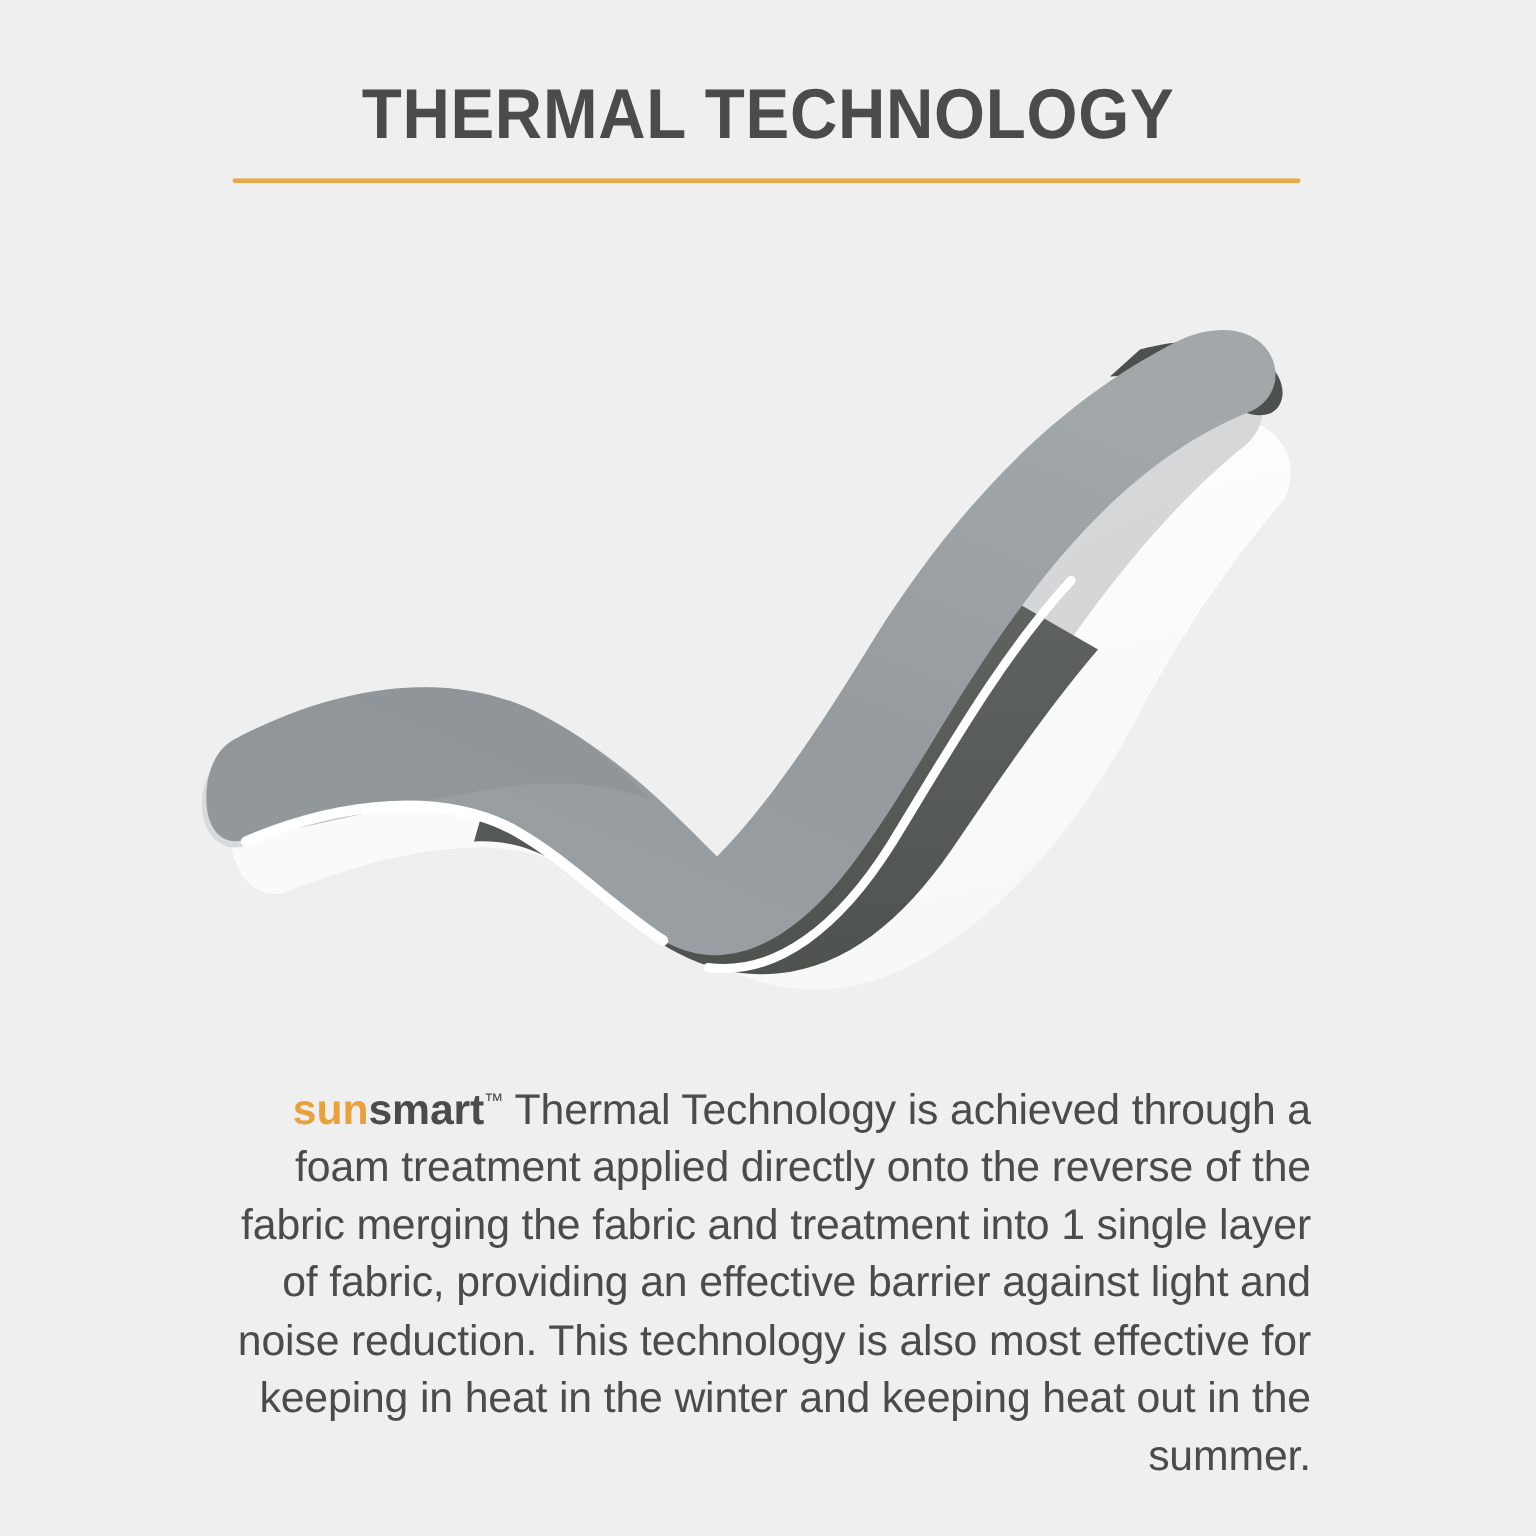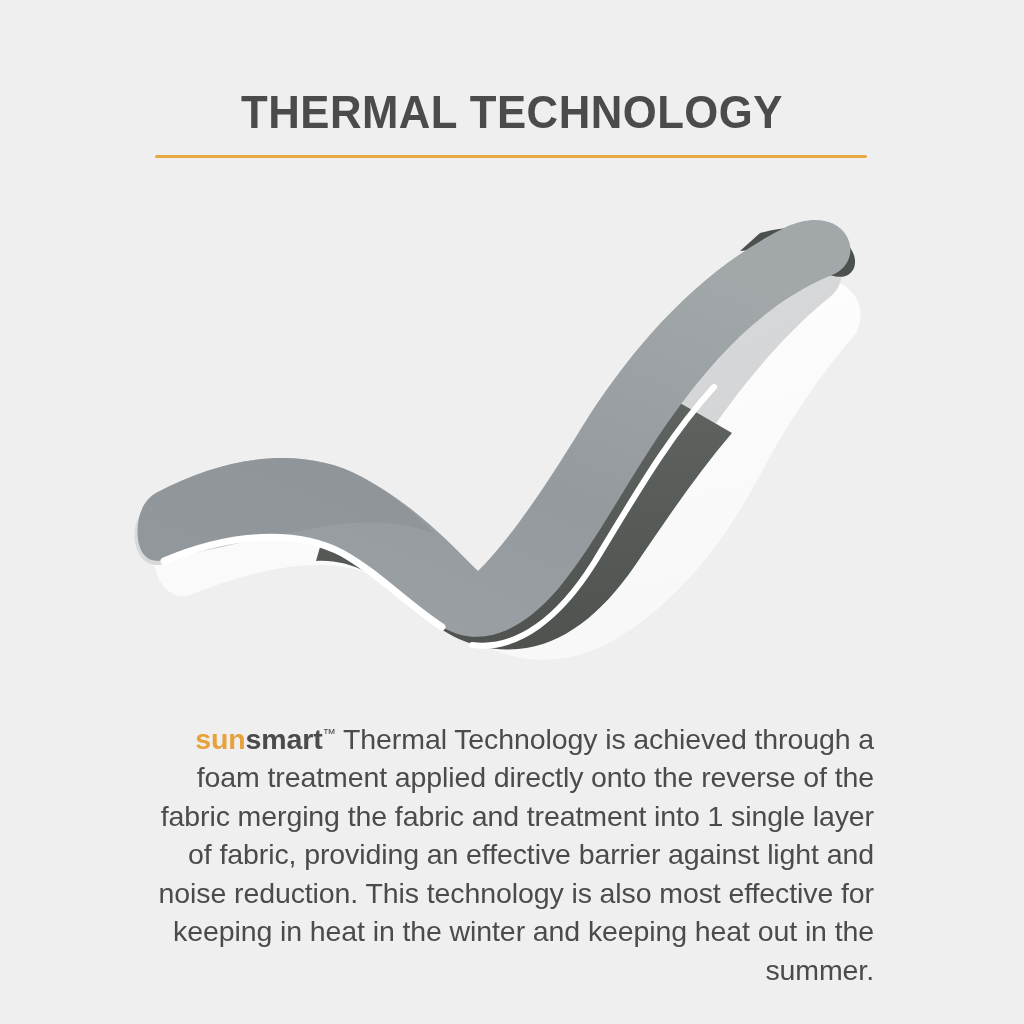"THERMAL TECHNOLOGY" .header { margin-top: 36px -> none }
